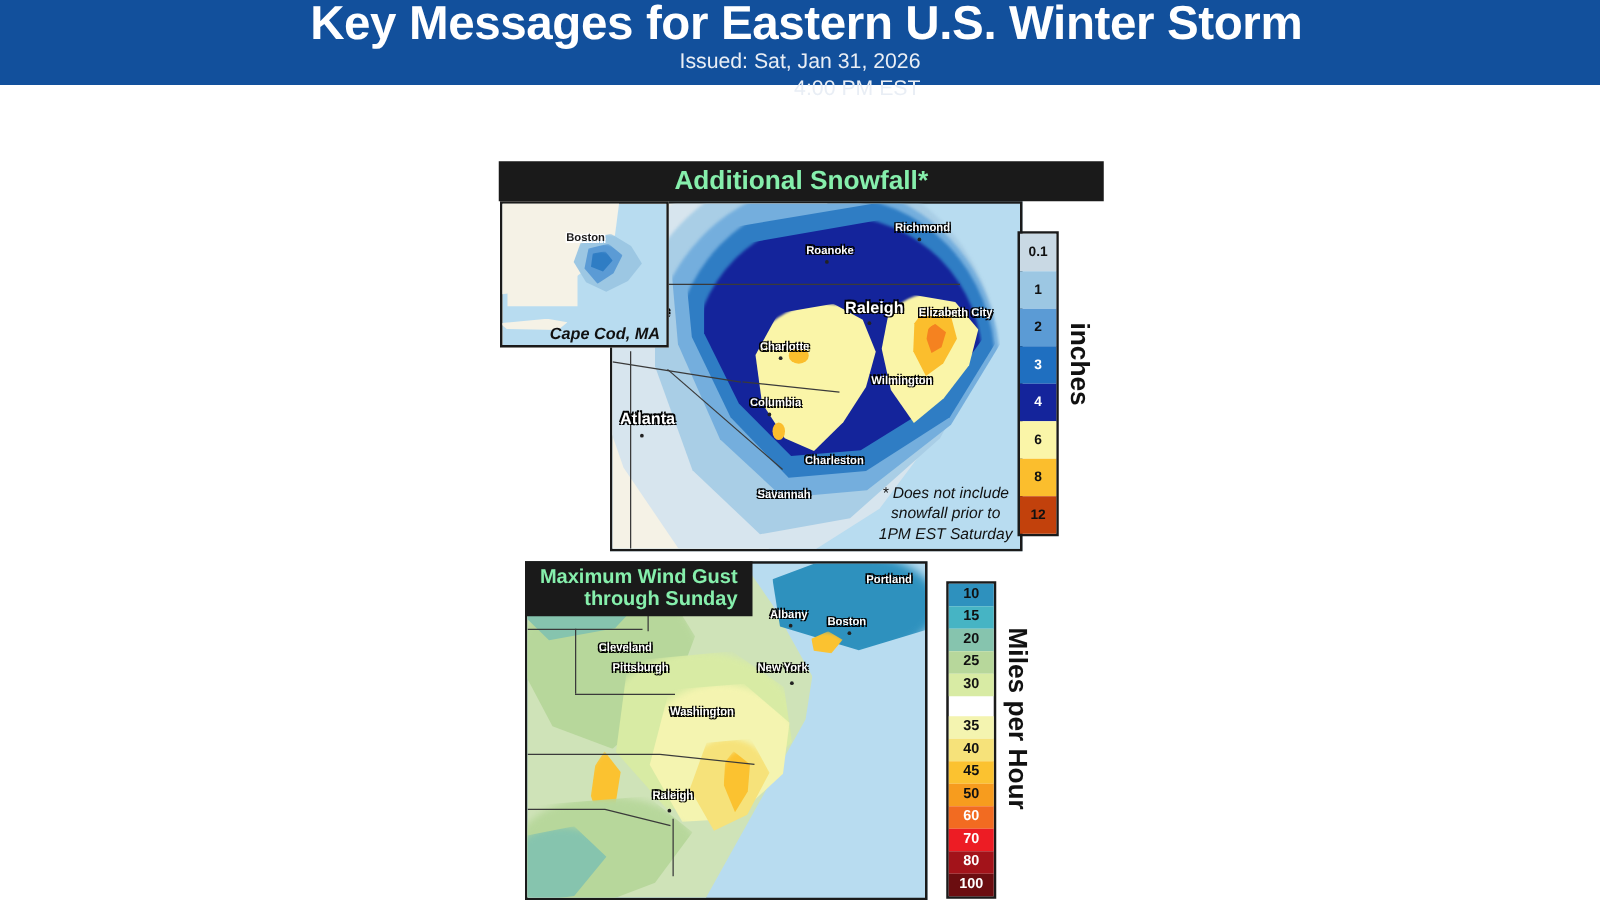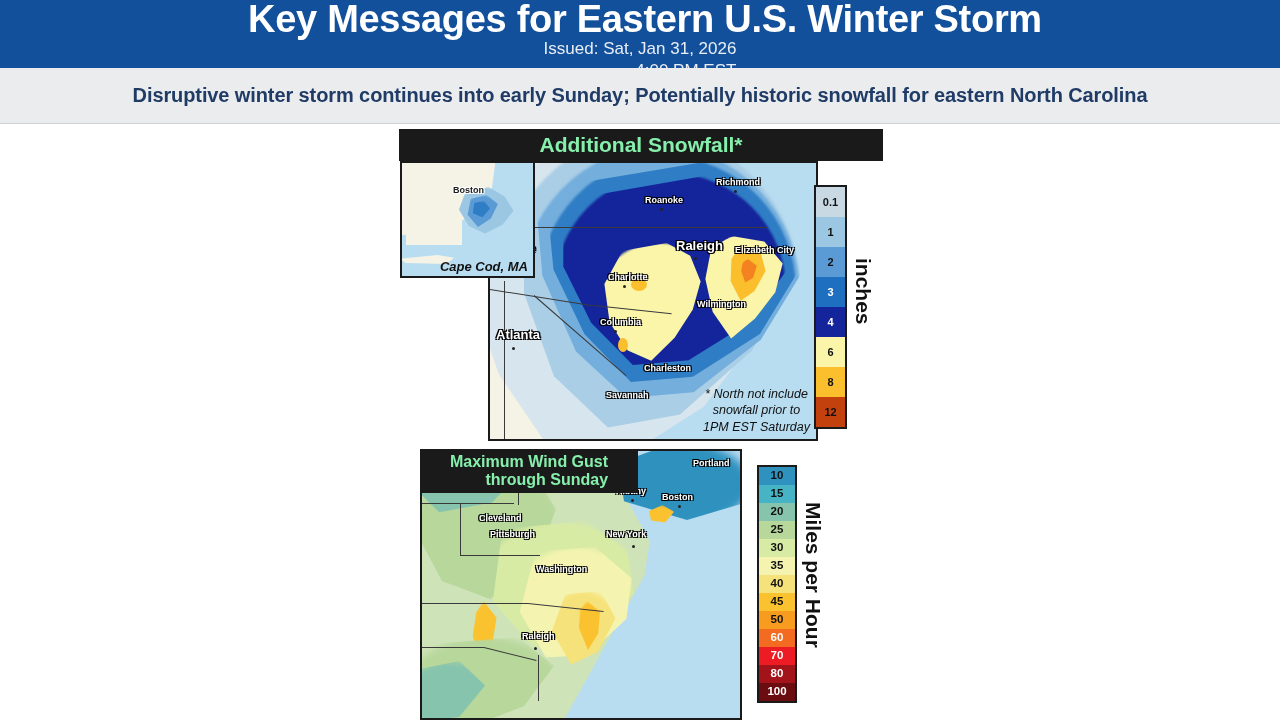"Disruptive winter storm continues into" div.subtitle-bar { html: <div> <div>Disruptive winter storm continues into early Sunday; Potentially historic snowfall for eastern North Carolina</div> </div> -> none }
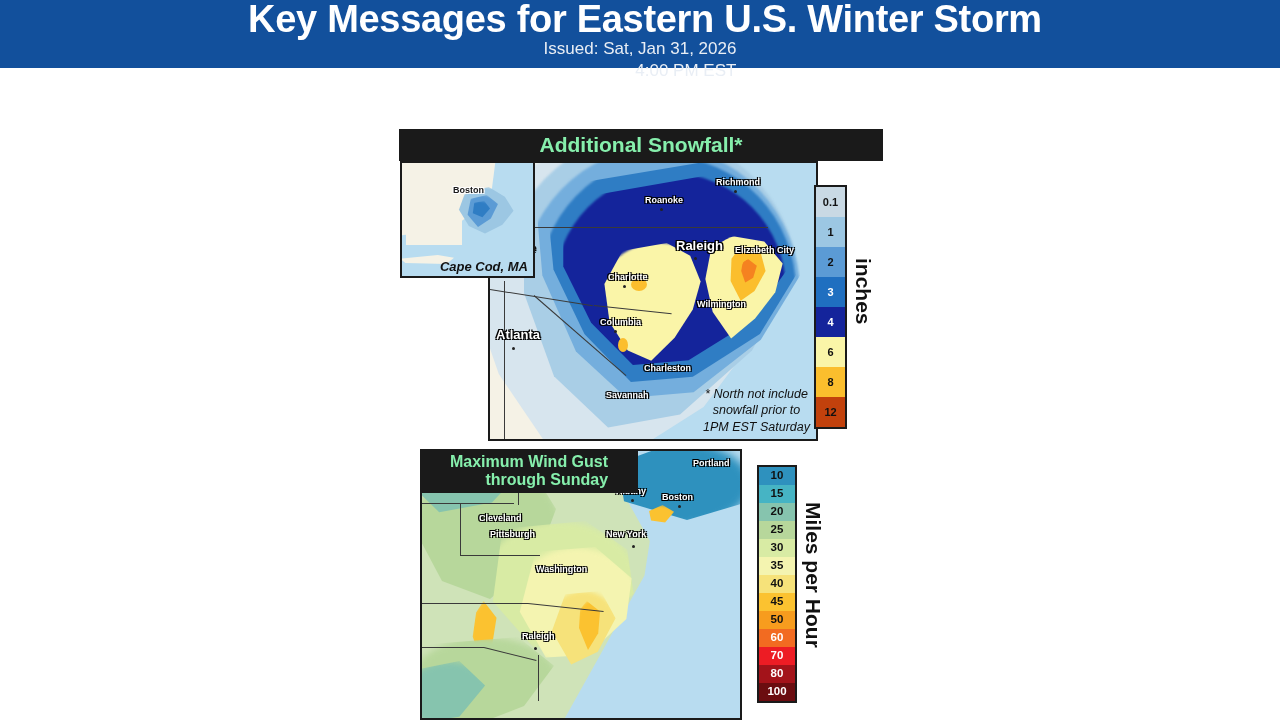"* North not include" div { text: North -> Does }
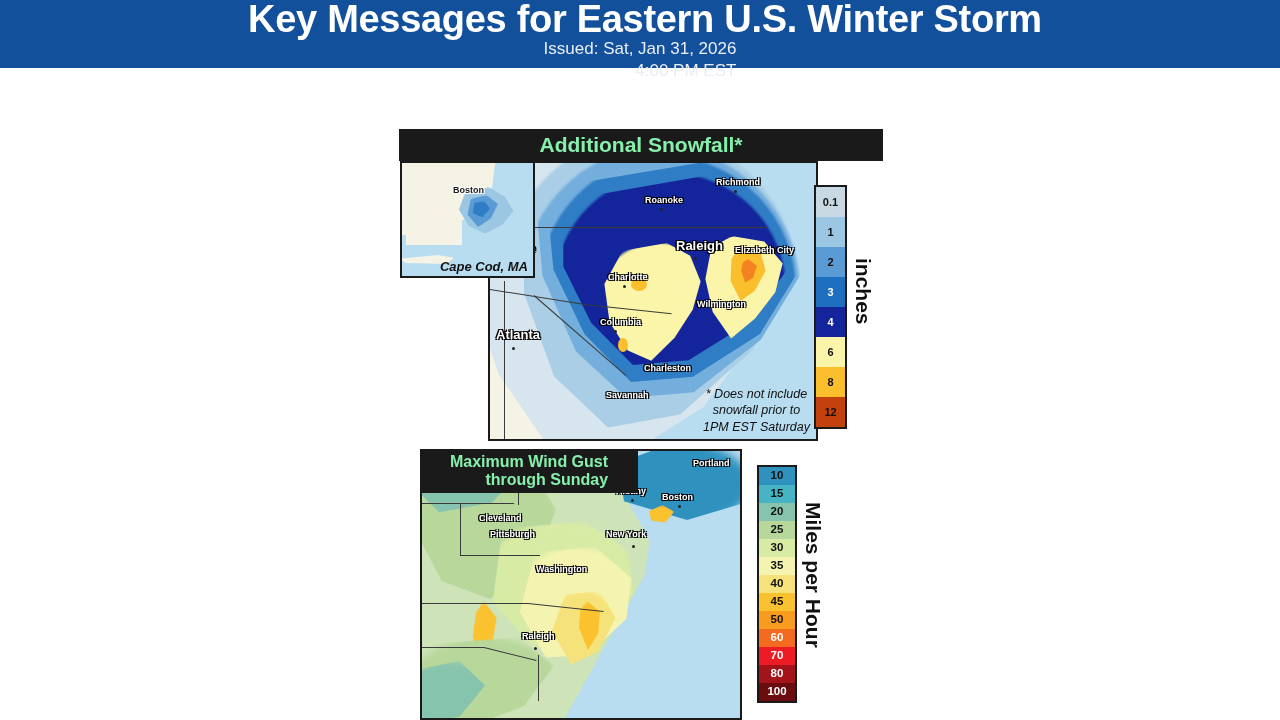"Maximum Wind Gust" #wind-title { width: 218px -> 182px }
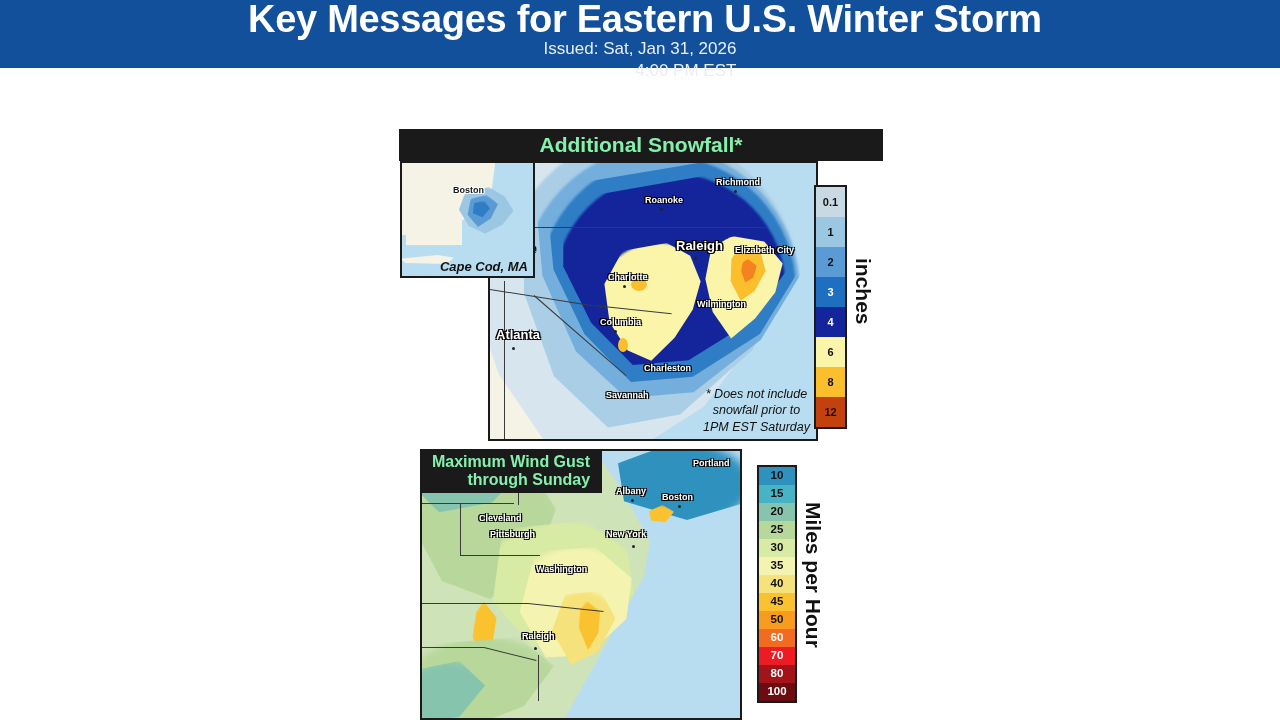"35" div.legend-cell { margin-top: none -> 16px }
